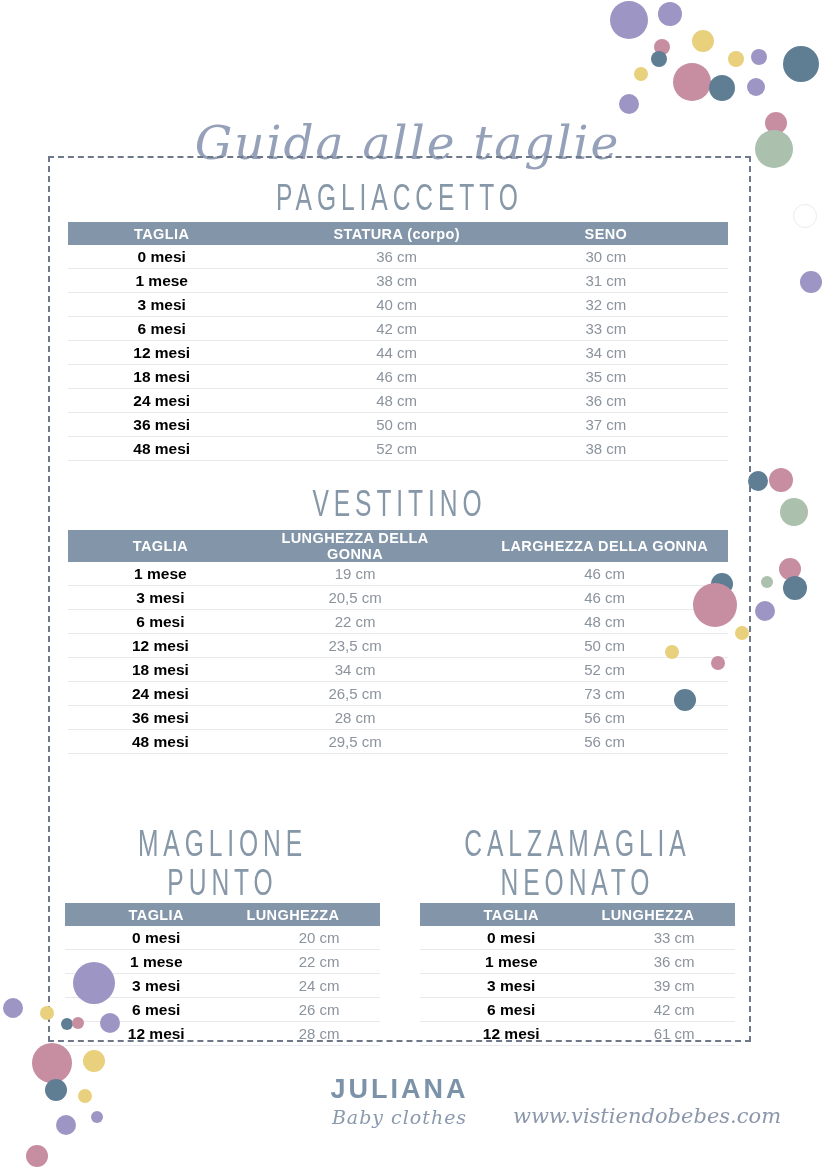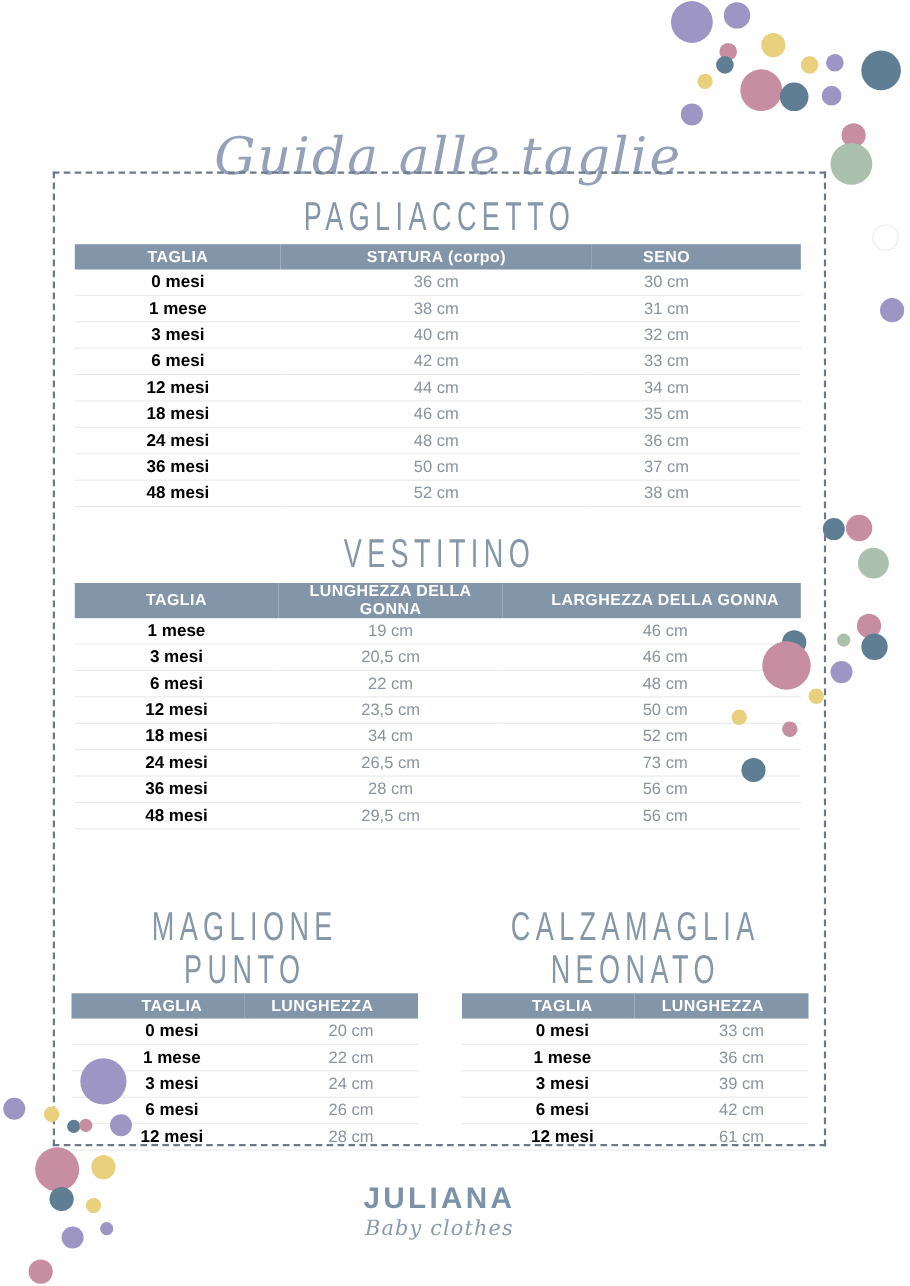"www.vistiendobebes.com" div.website { html: none -> <div>www.vistiendobebes.com</div> }
